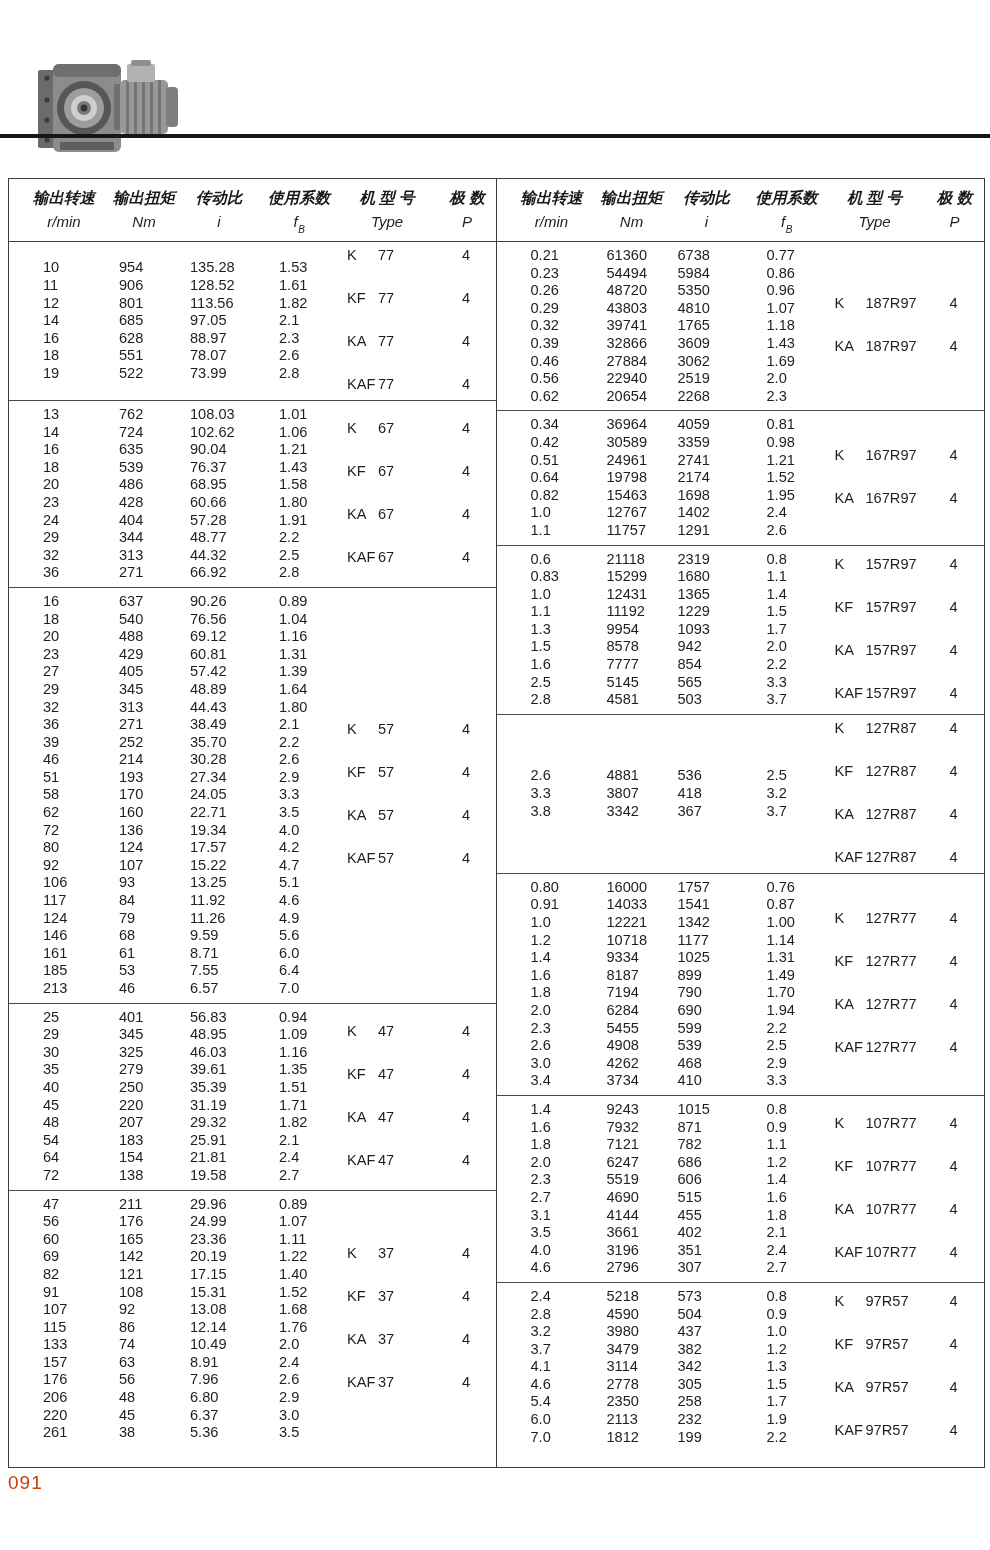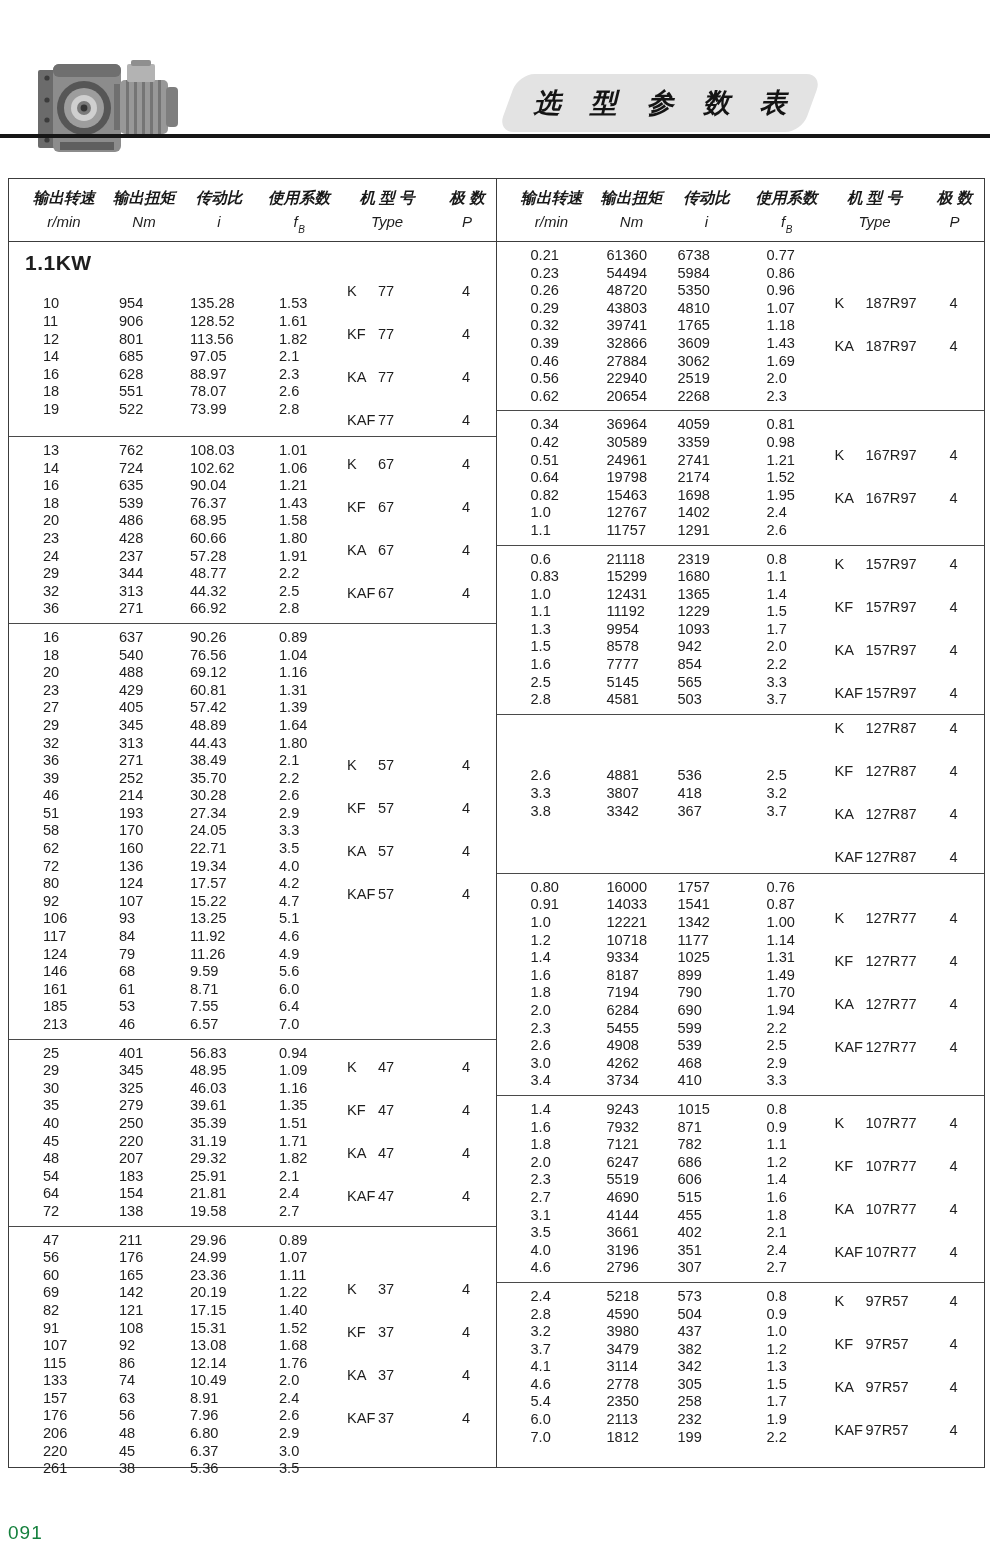"选 型 参 数 表" div.banner { html: <div> <div></div> <div>选 型 参 数 表</div> </div> -> none }
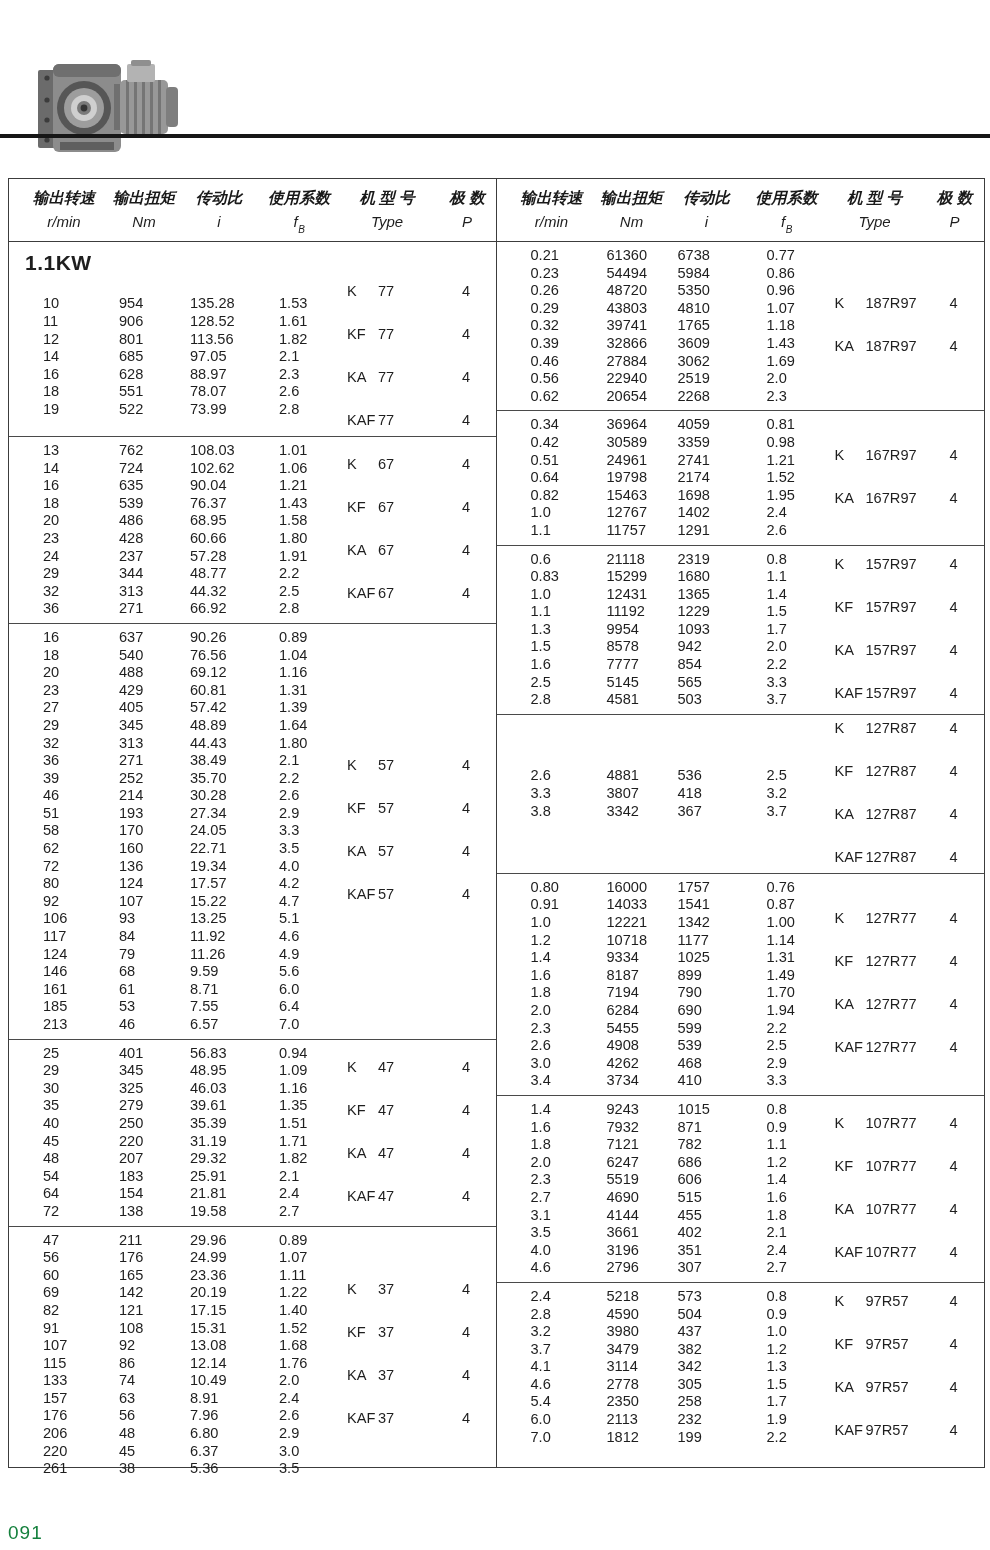"1.1KW" div.power-title { html: <div>1.1KW</div> -> none }
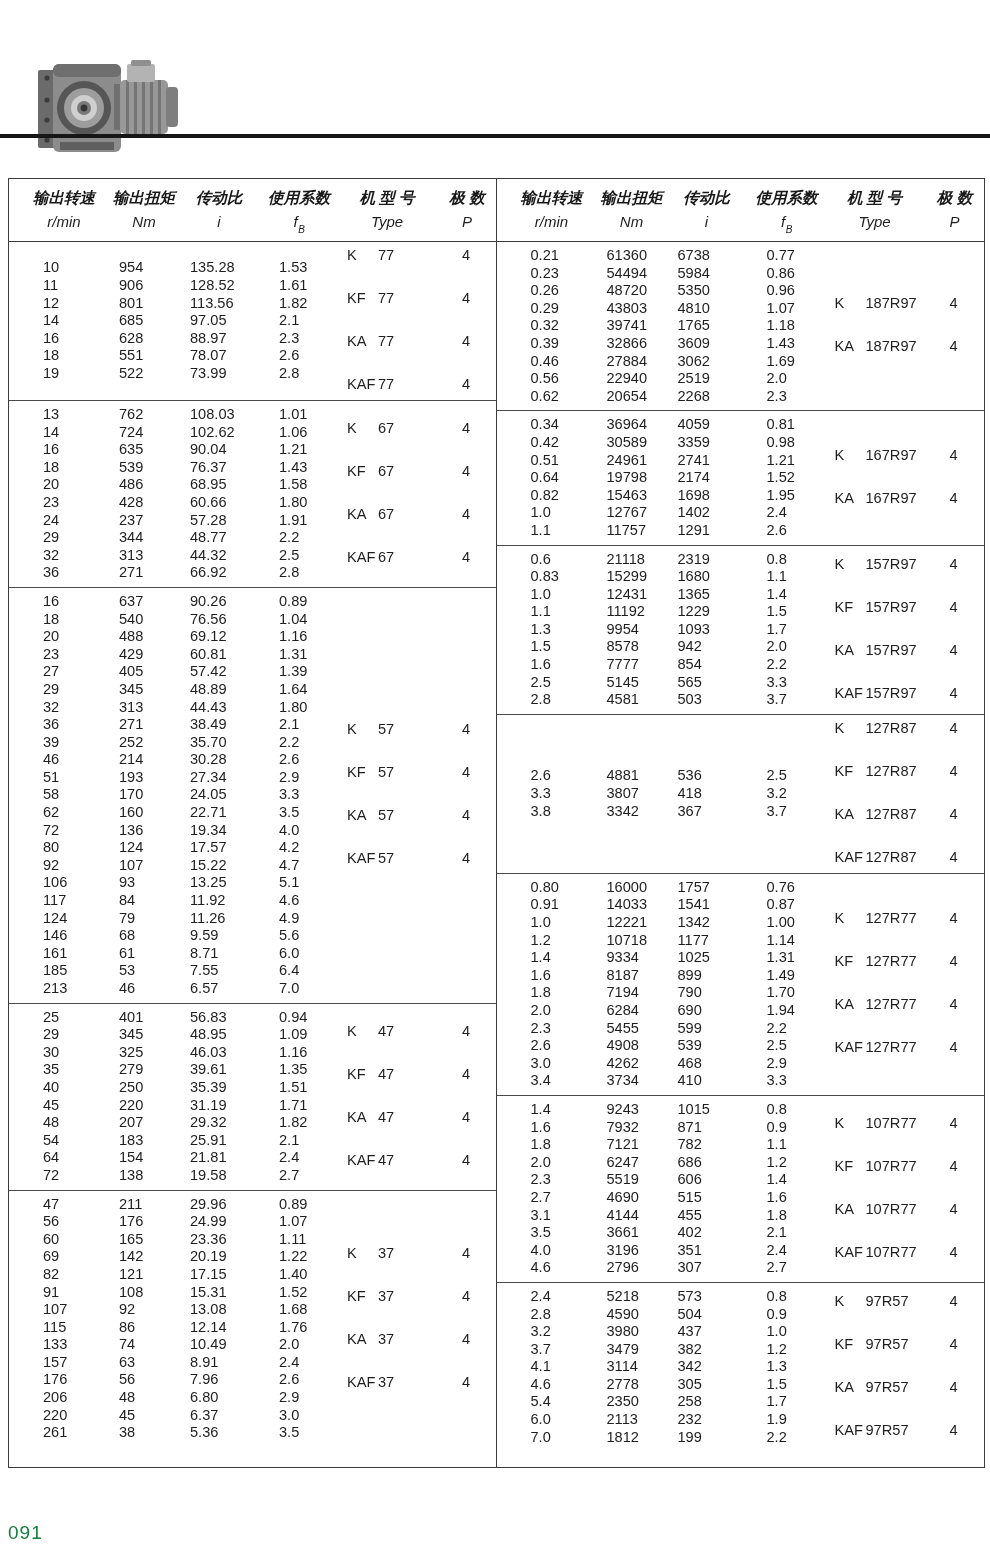"237" span.c2 { text: 237 -> 404 }
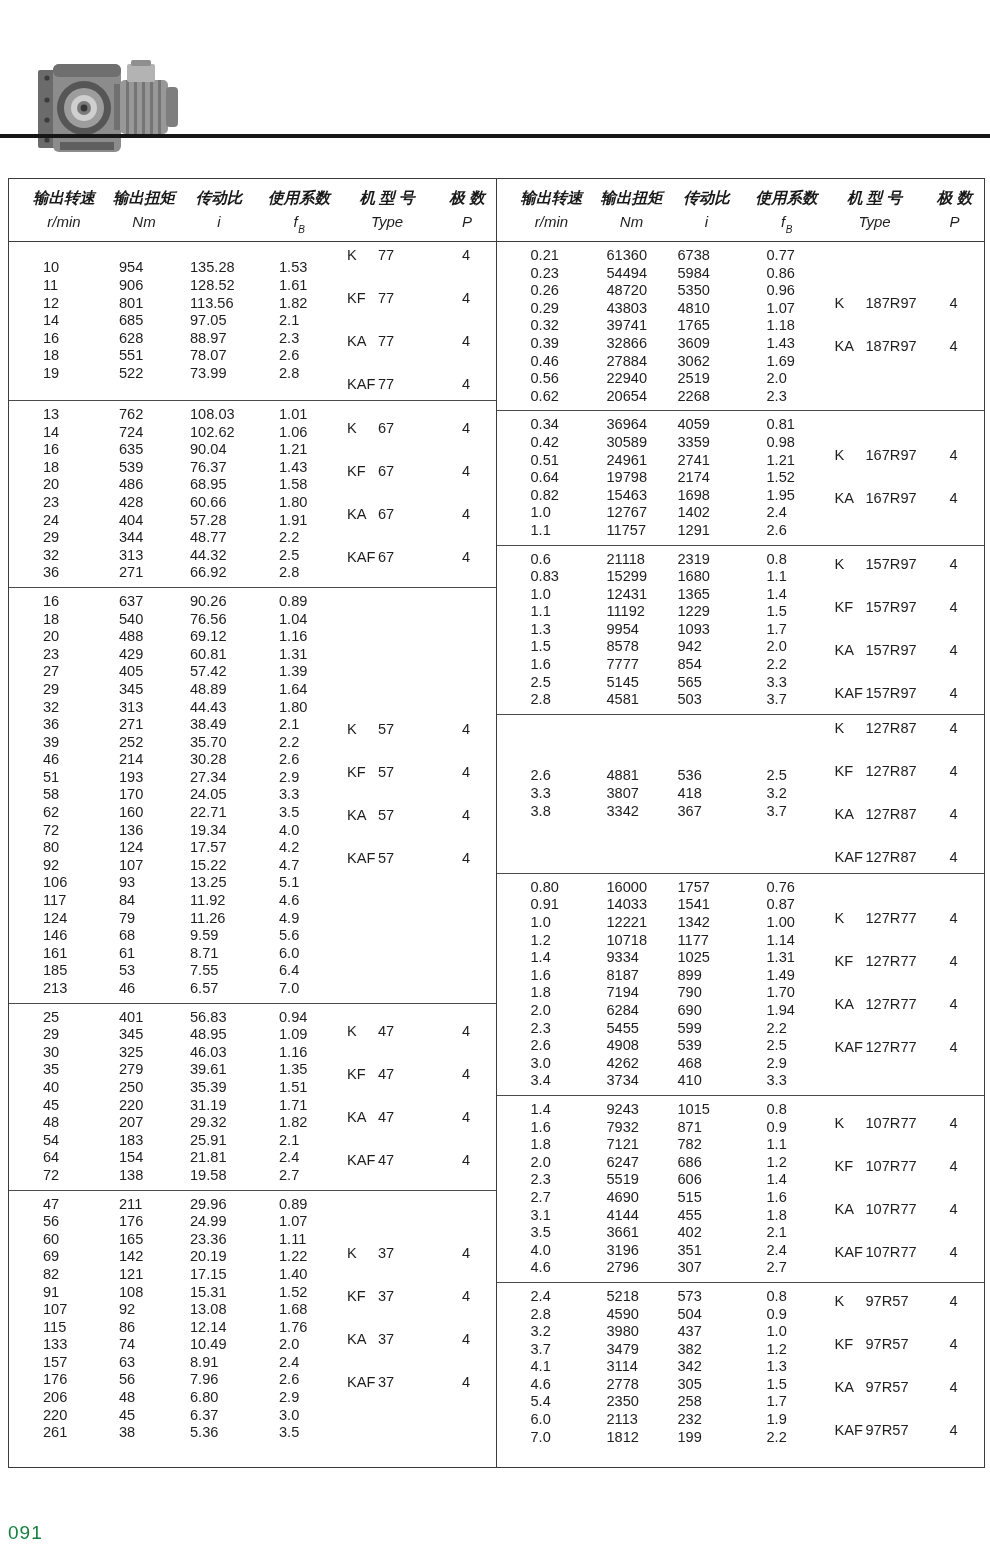"091" .page-number { color: #15803d -> #c2410c; top: 1522px -> 1472px }
